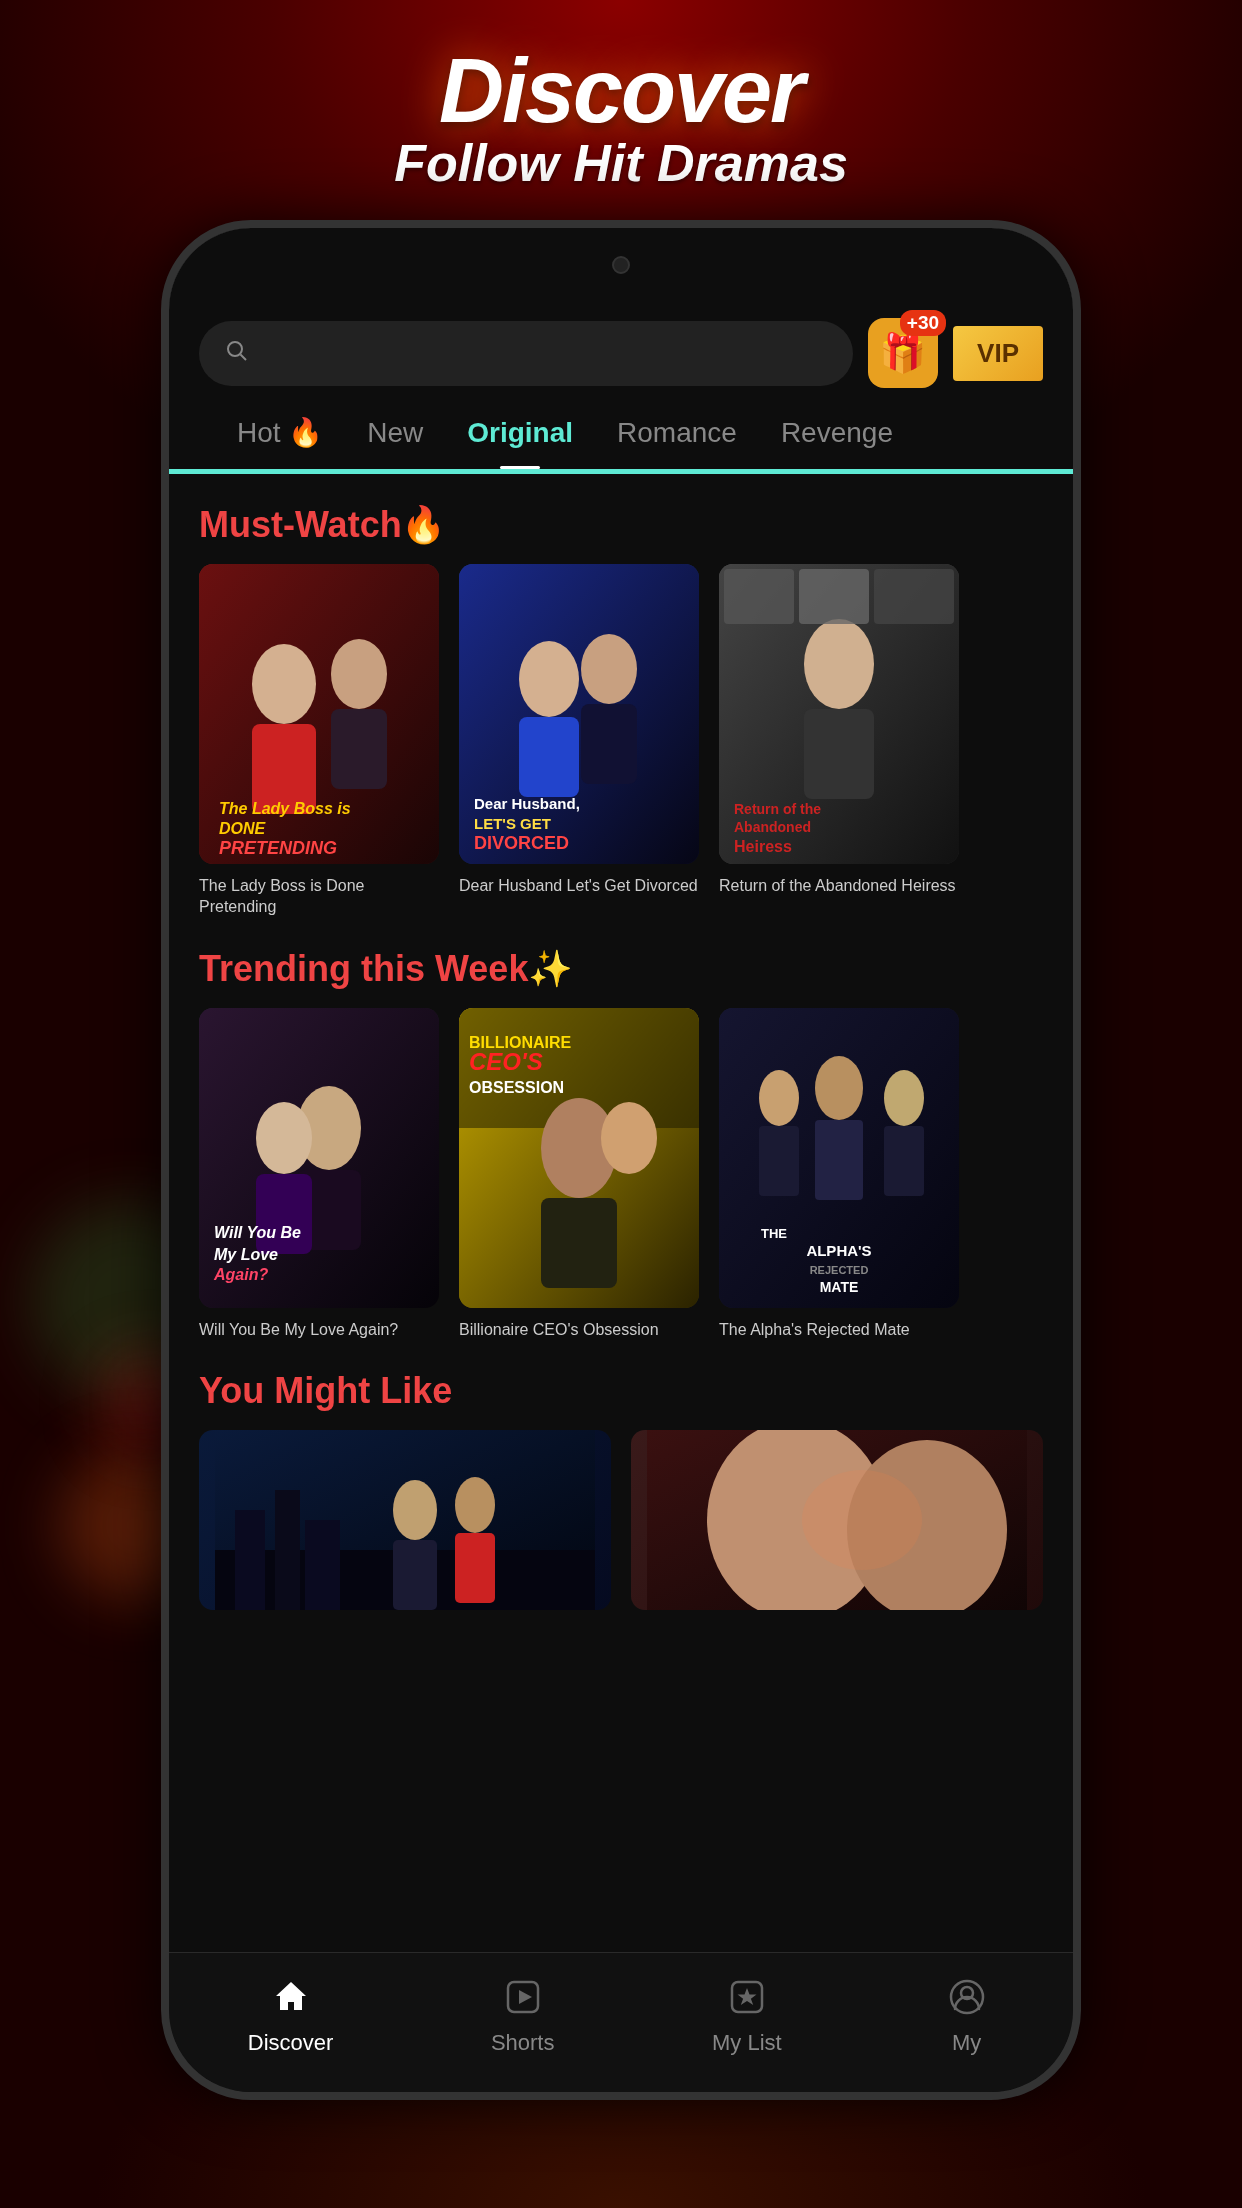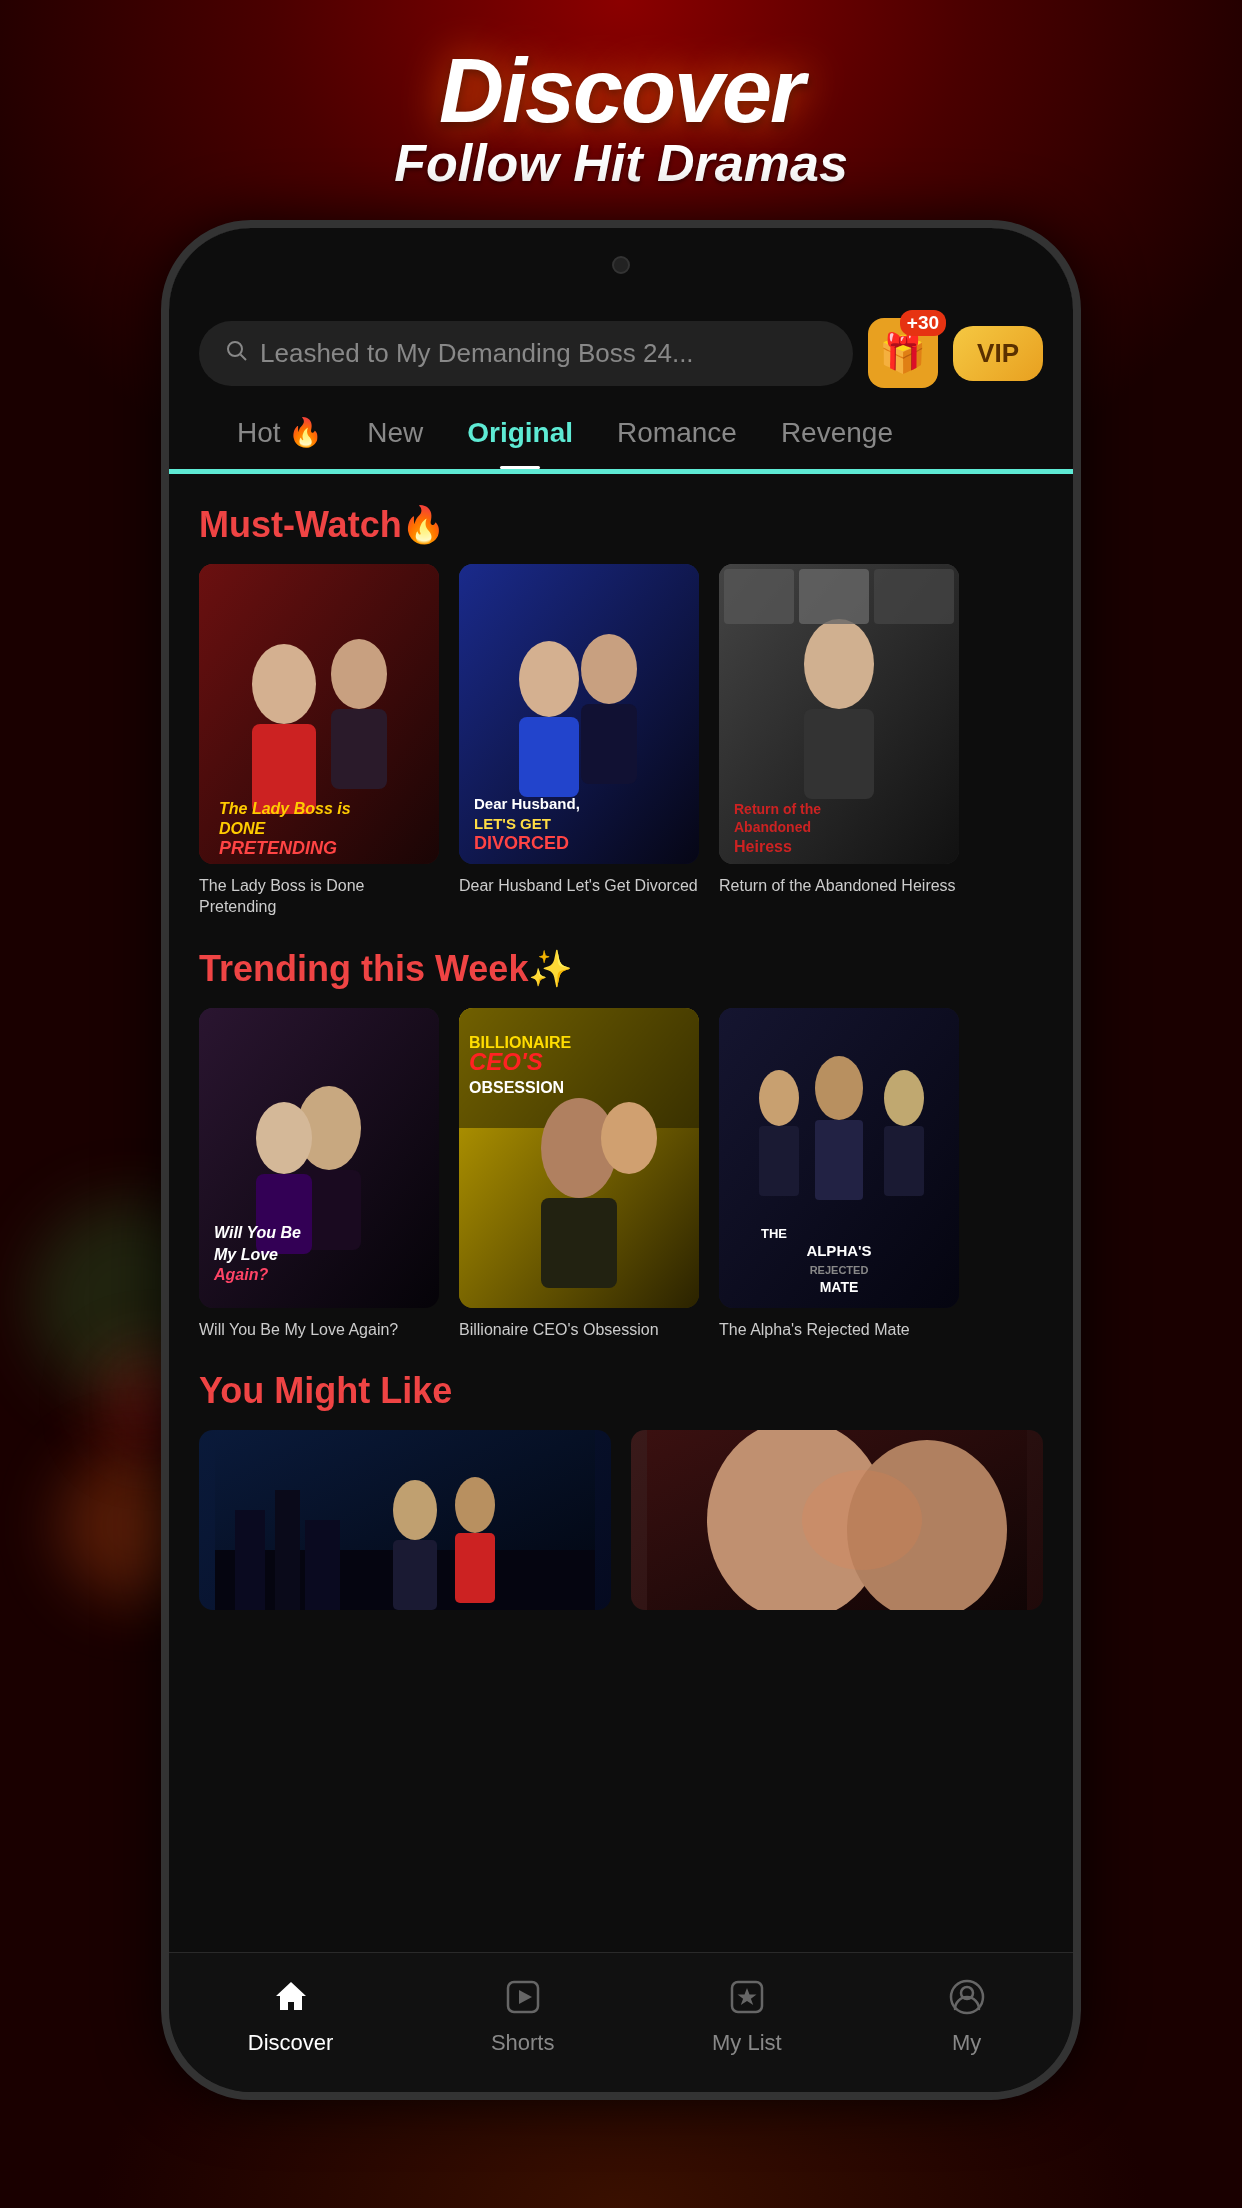"Leashed to My Demanding Boss" span.search-text { html: <span>Leashed to My Demanding Boss 24...</span> -> none }
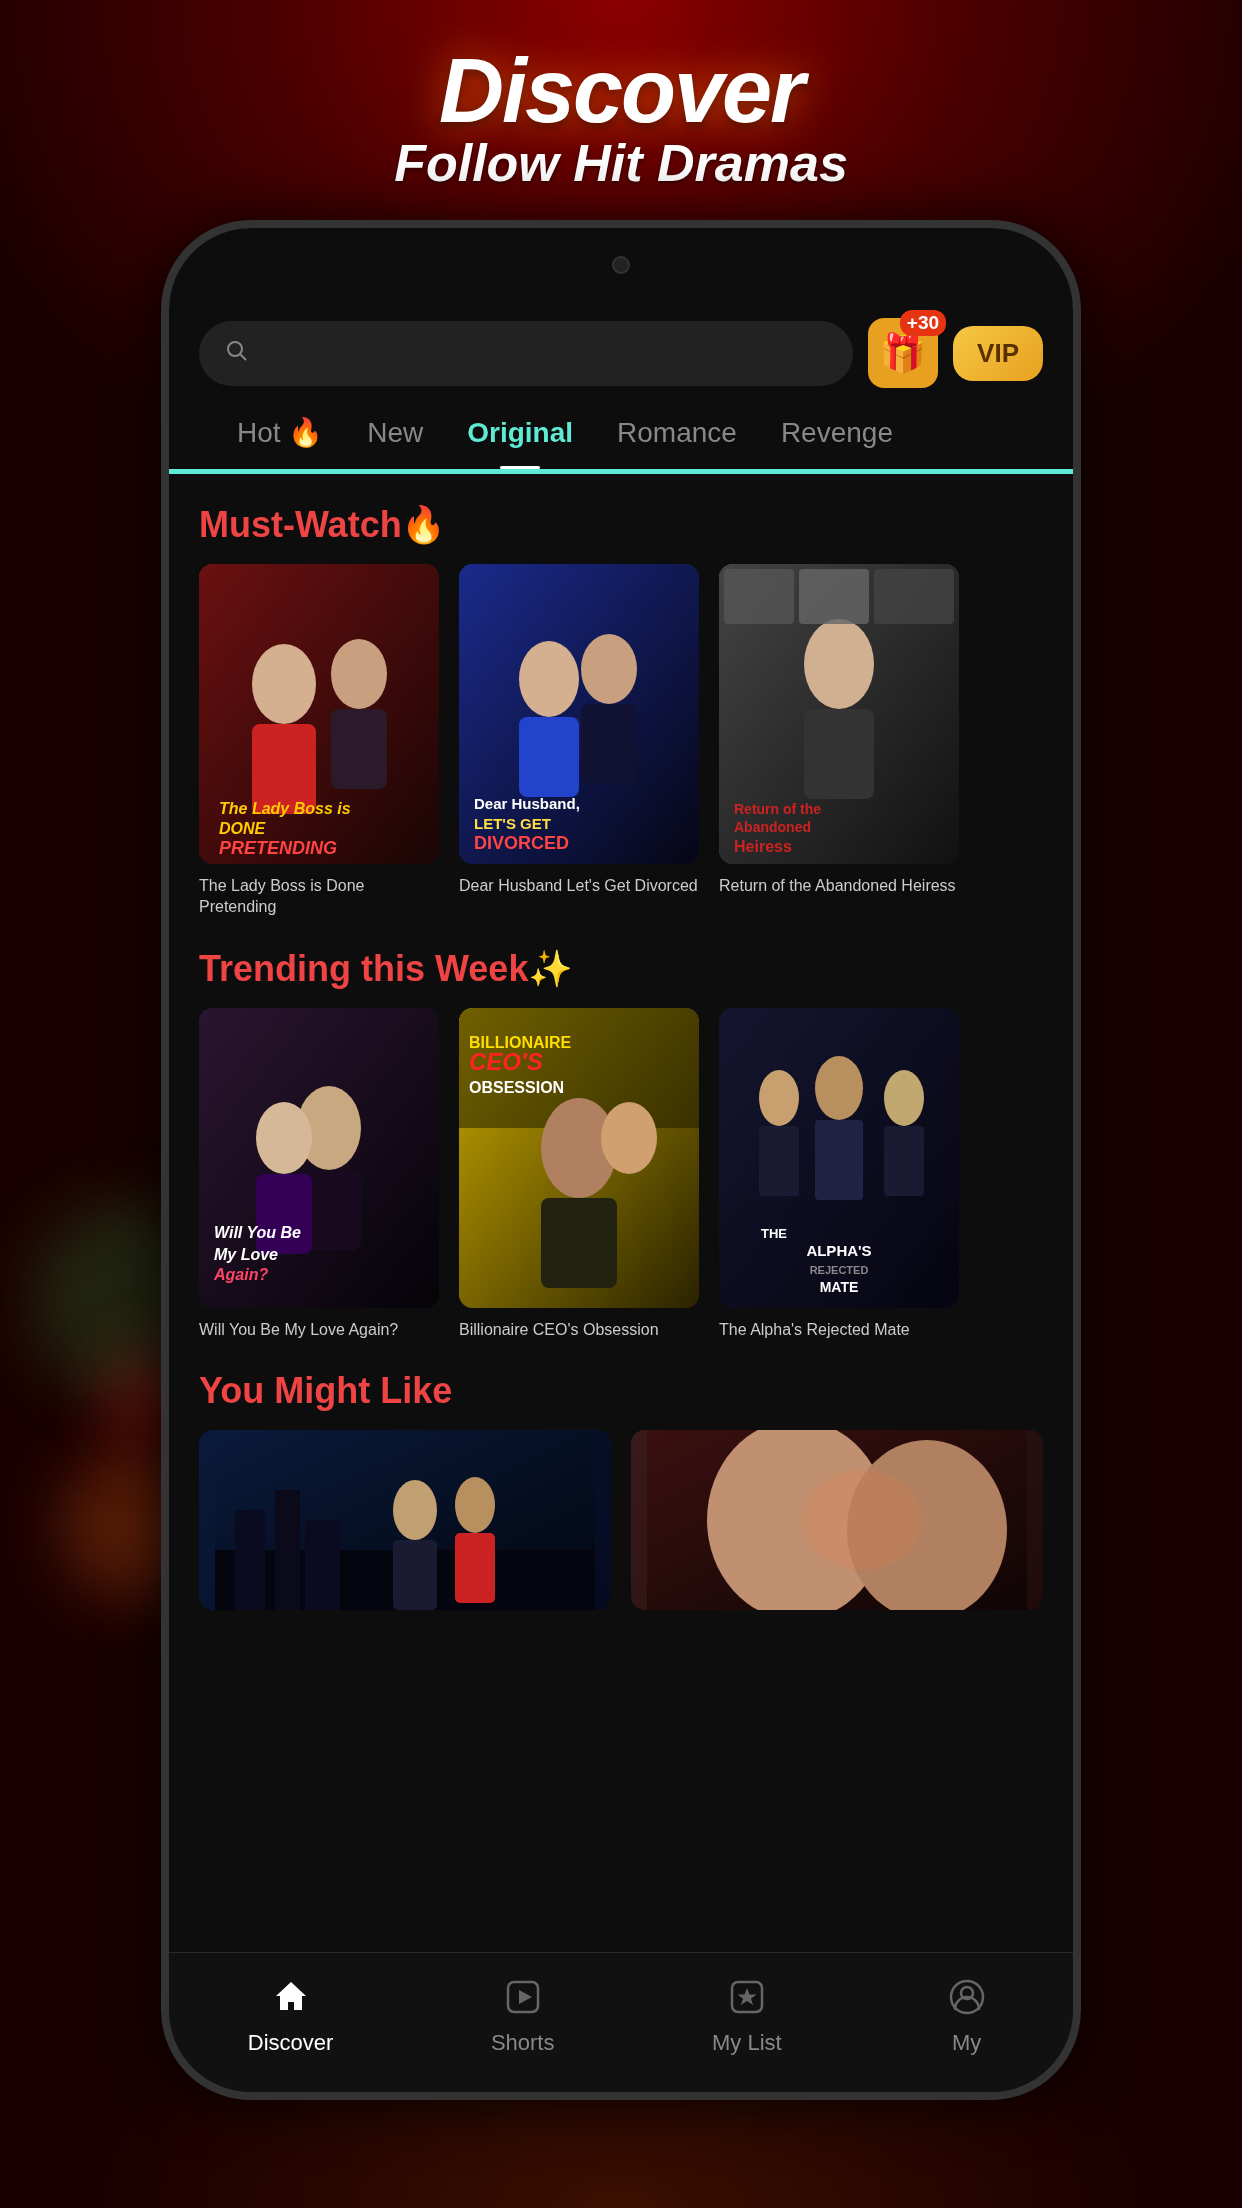"VIP" .vip-btn { border-radius: 20px -> 4px }
